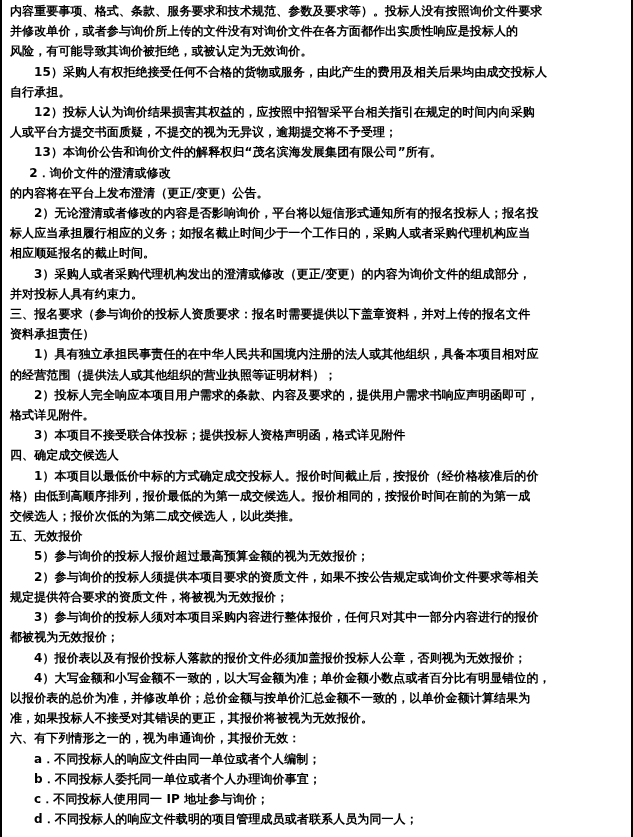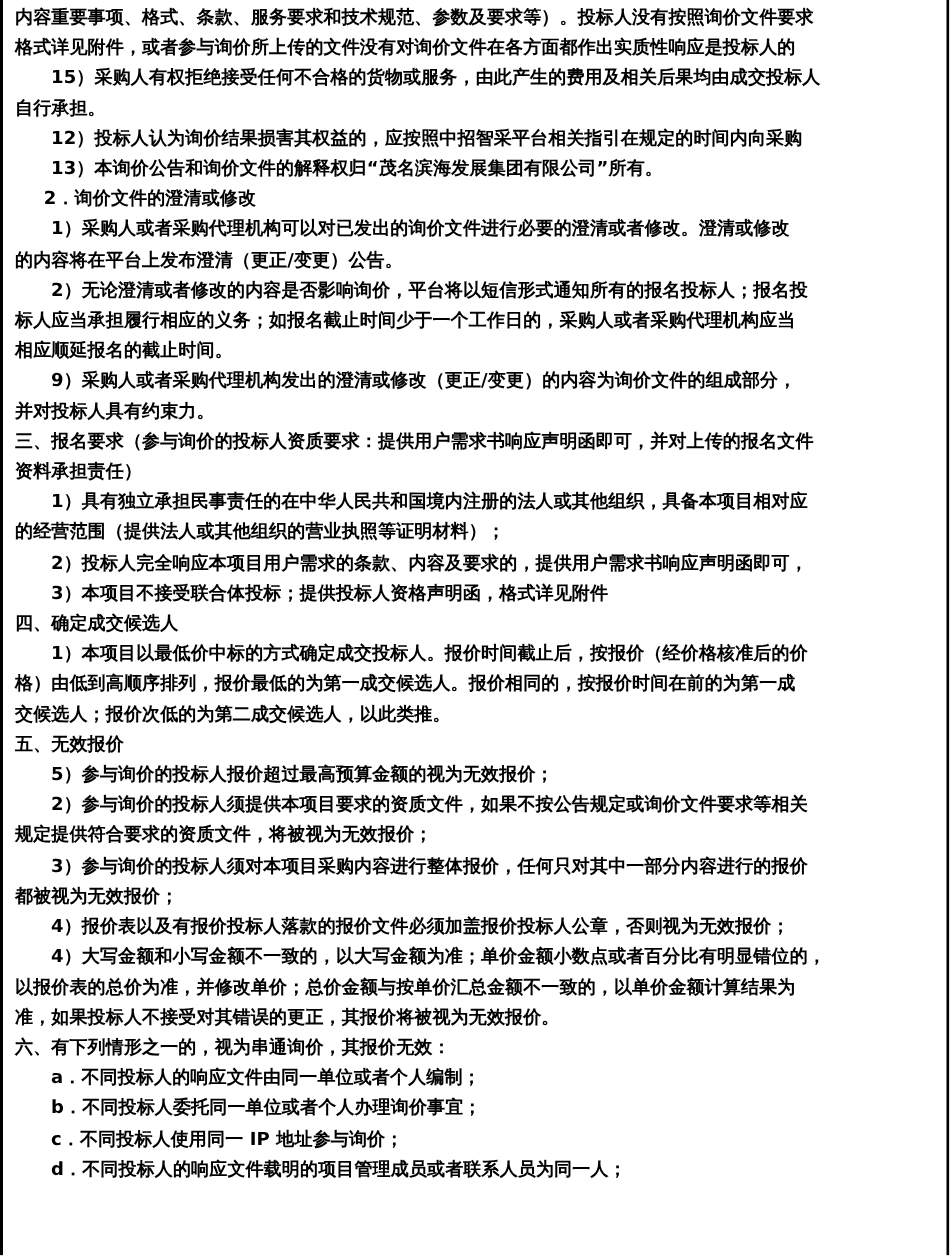"格式详见附件，或者参与询价所上传的文件没有对询价文件在各方面都作出实质性响应是投" p.ind0 { text: 格式详见附件 -> 并修改单价 }
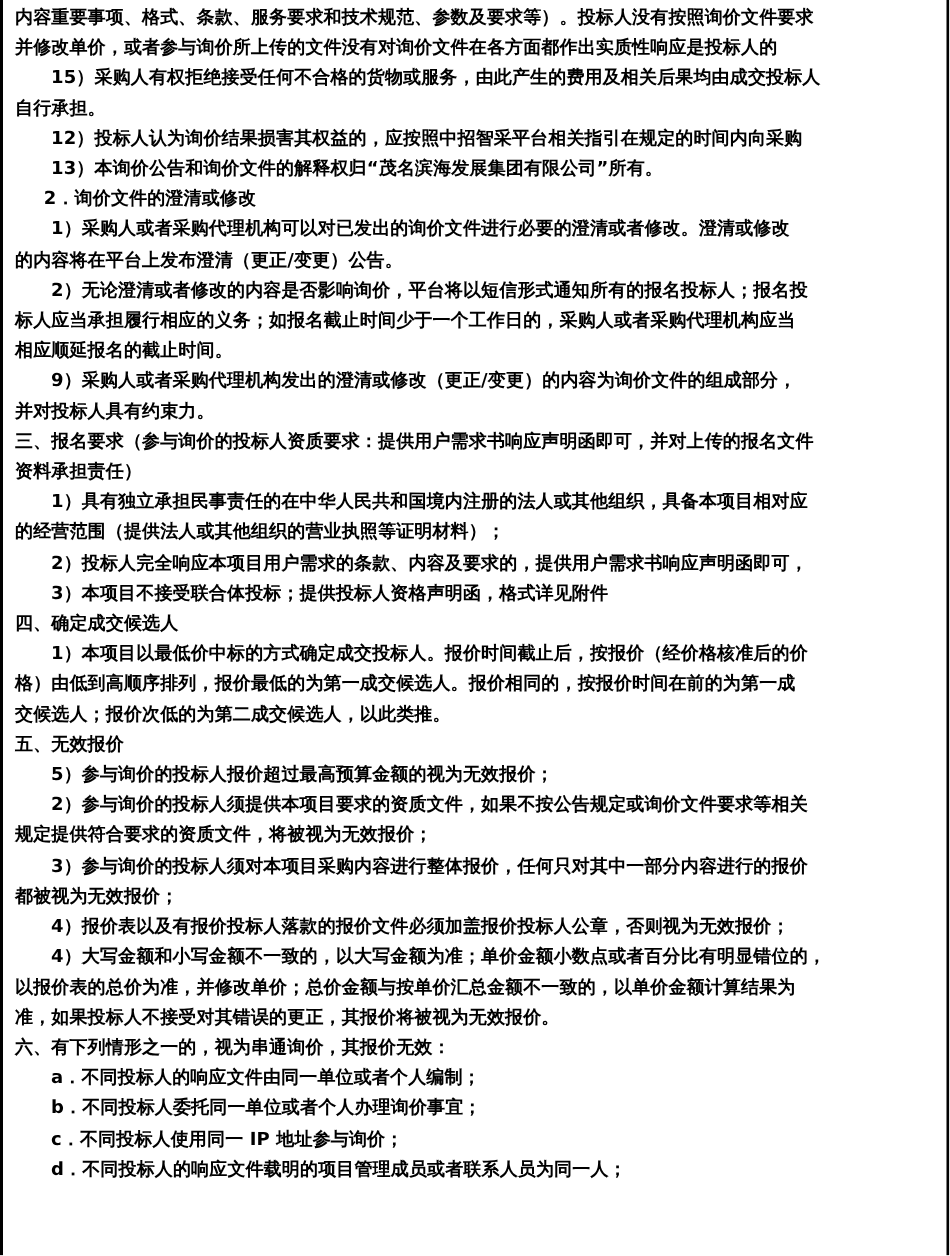"风险，有可能导致其询价被拒绝，或被认定为无效询价。" p.ind0 { html: none -> <p>风险，有可能导致其询价被拒绝，或被认定为无效询价。</p> }
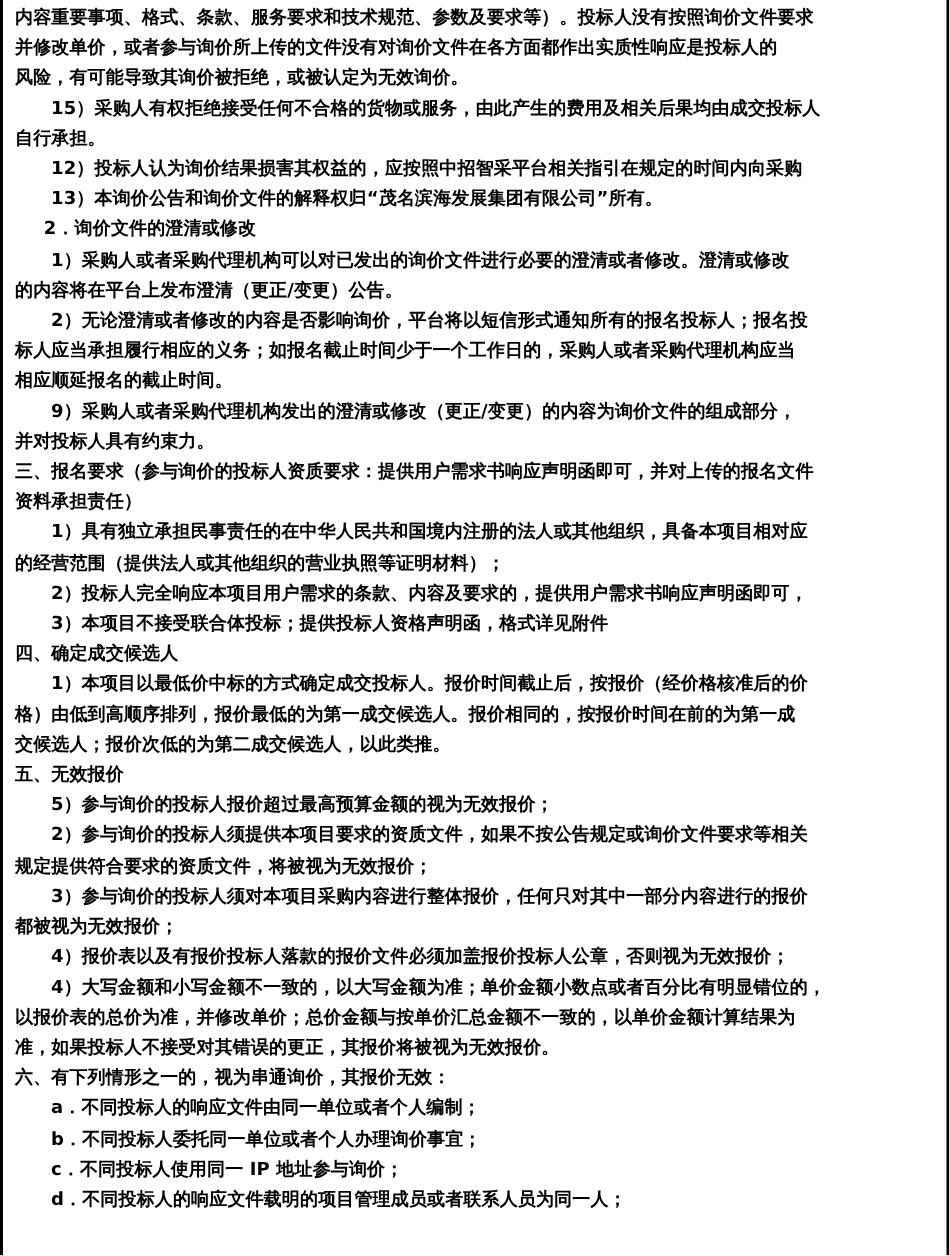"人或平台方提交书面质疑，不提交的视为无异议，逾期提交将不予受理；" p.ind0 { html: none -> <p>人或平台方提交书面质疑，不提交的视为无异议，逾期提交将不予受理；</p> }
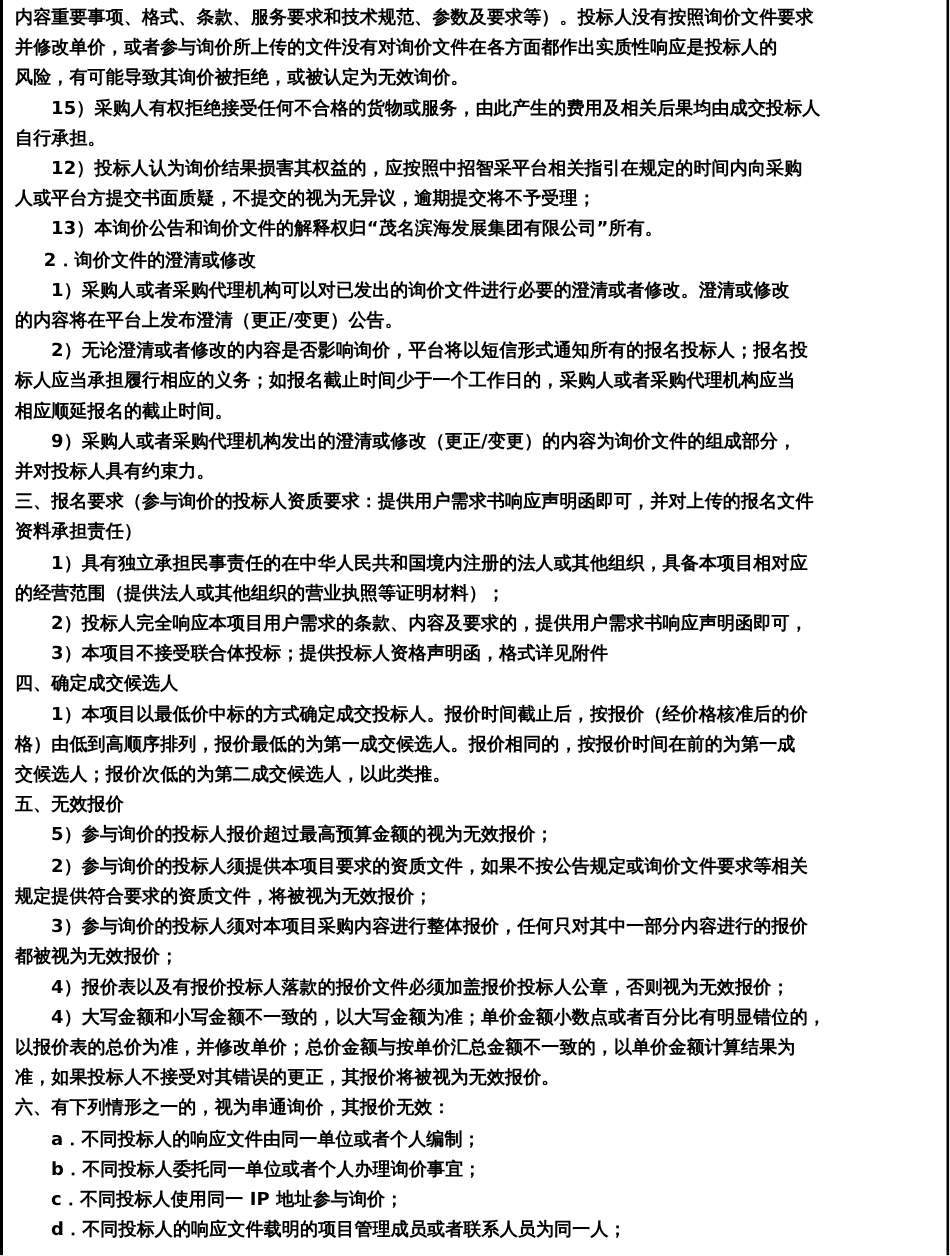"1）采购人或者采购代理机构可以对已发出的询价文件进行必要的澄清或者修改。澄清或修" p.ind2 { html: <p>1）采购人或者采购代理机构可以对已发出的询价文件进行必要的澄清或者修改。澄清或修改</p> -> none }
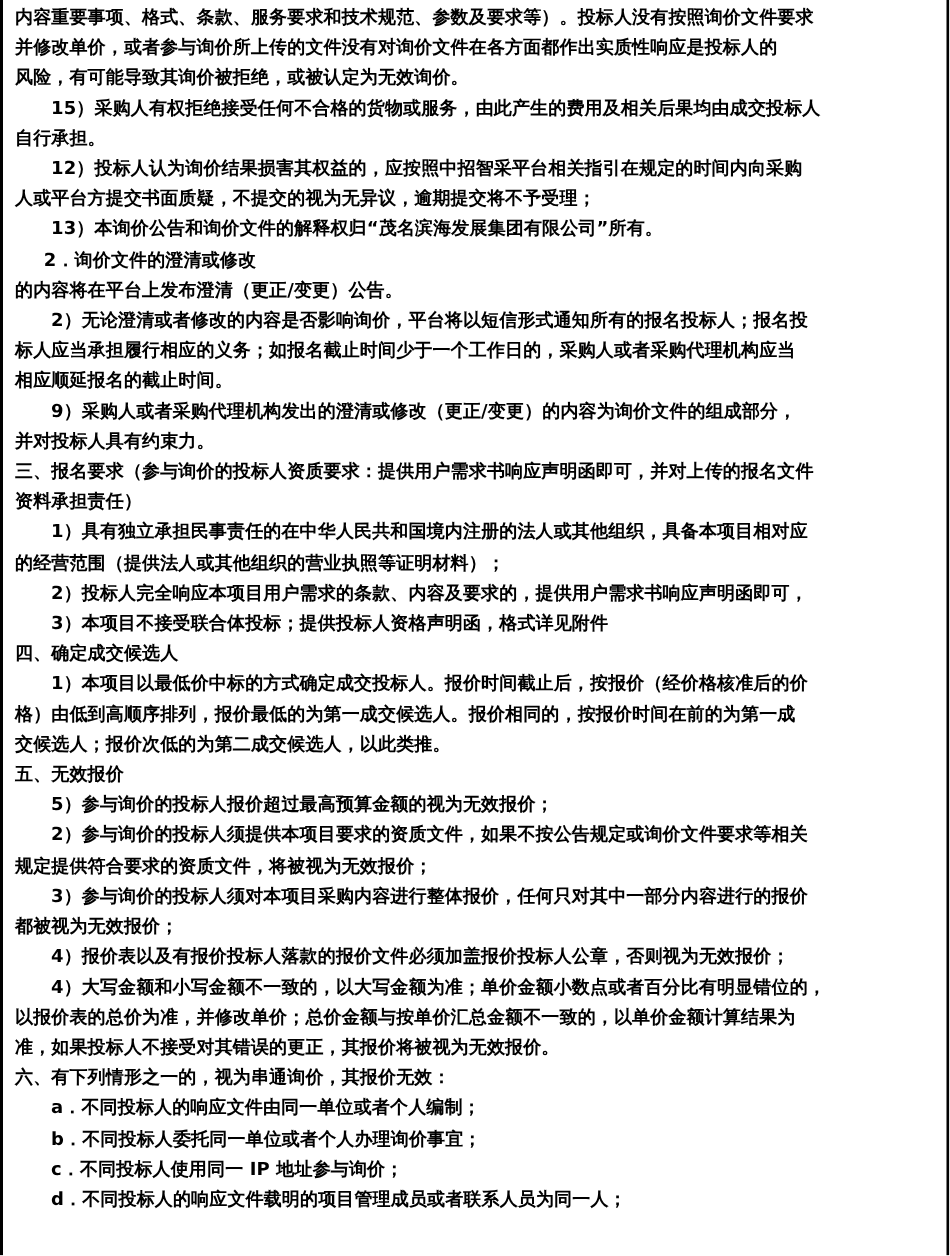"9）采购人或者采购代理机构发出的澄清或修改（更正/变更）的内容为询价文件的组成部" p.ind2 { text: 9 -> 3 }
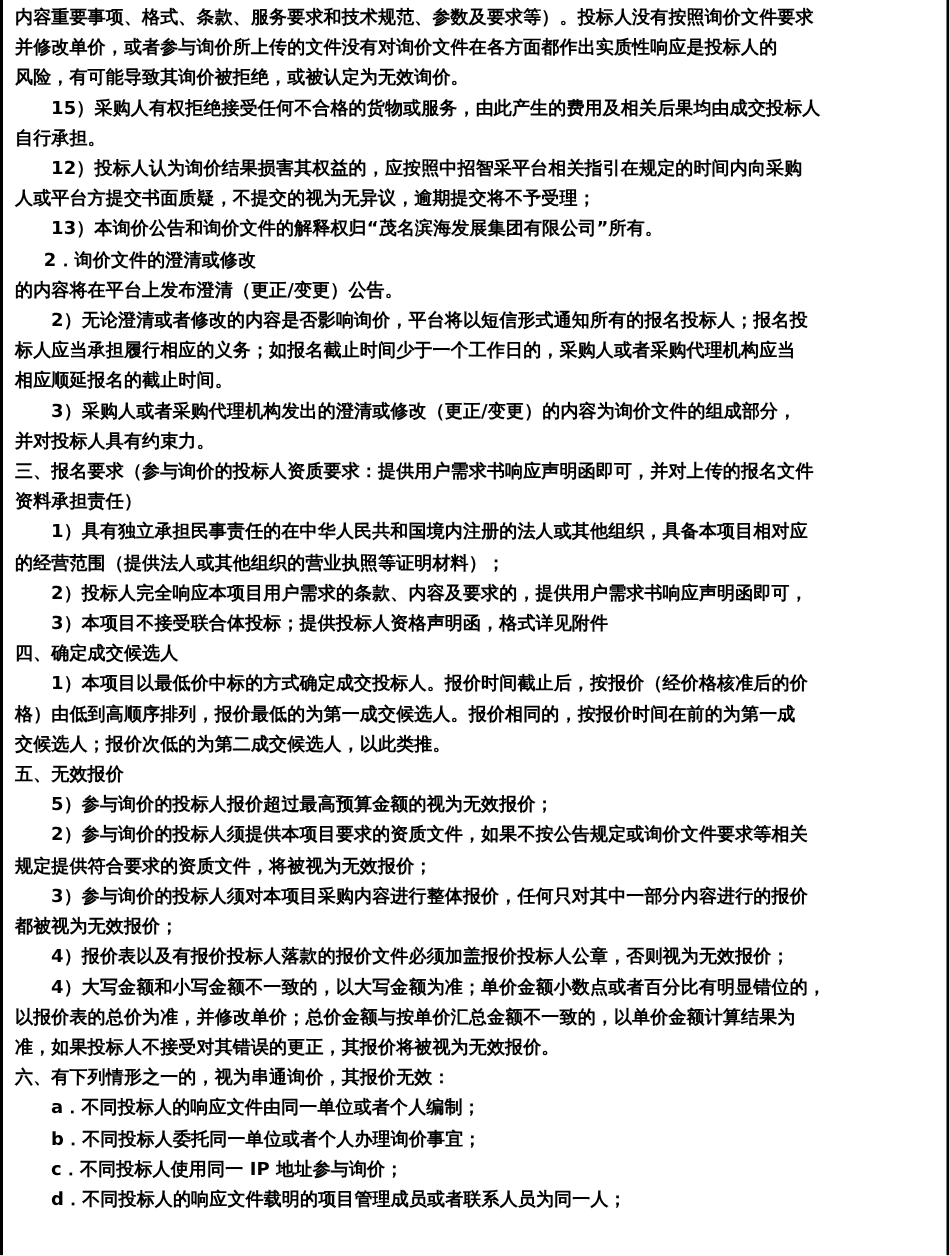"三、报名要求（参与询价的投标人资质要求：提供用户需求书响应声明函即可，并对上传的" p.ind0 { text: 提供用户需求书响应声明函即可 -> 报名时需要提供以下盖章资料 }
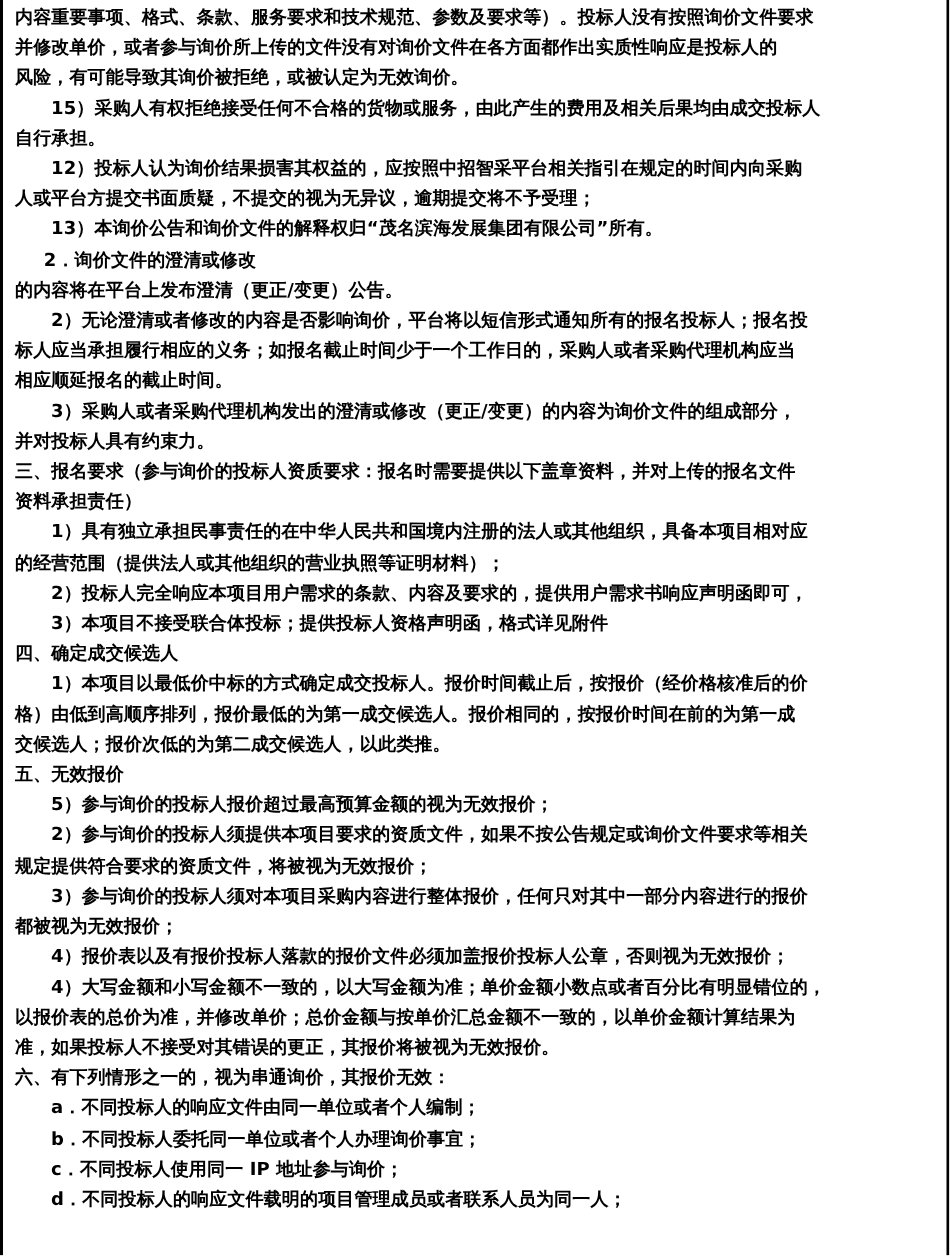"格式详见附件。" p.ind0 { html: none -> <p>格式详见附件。</p> }
